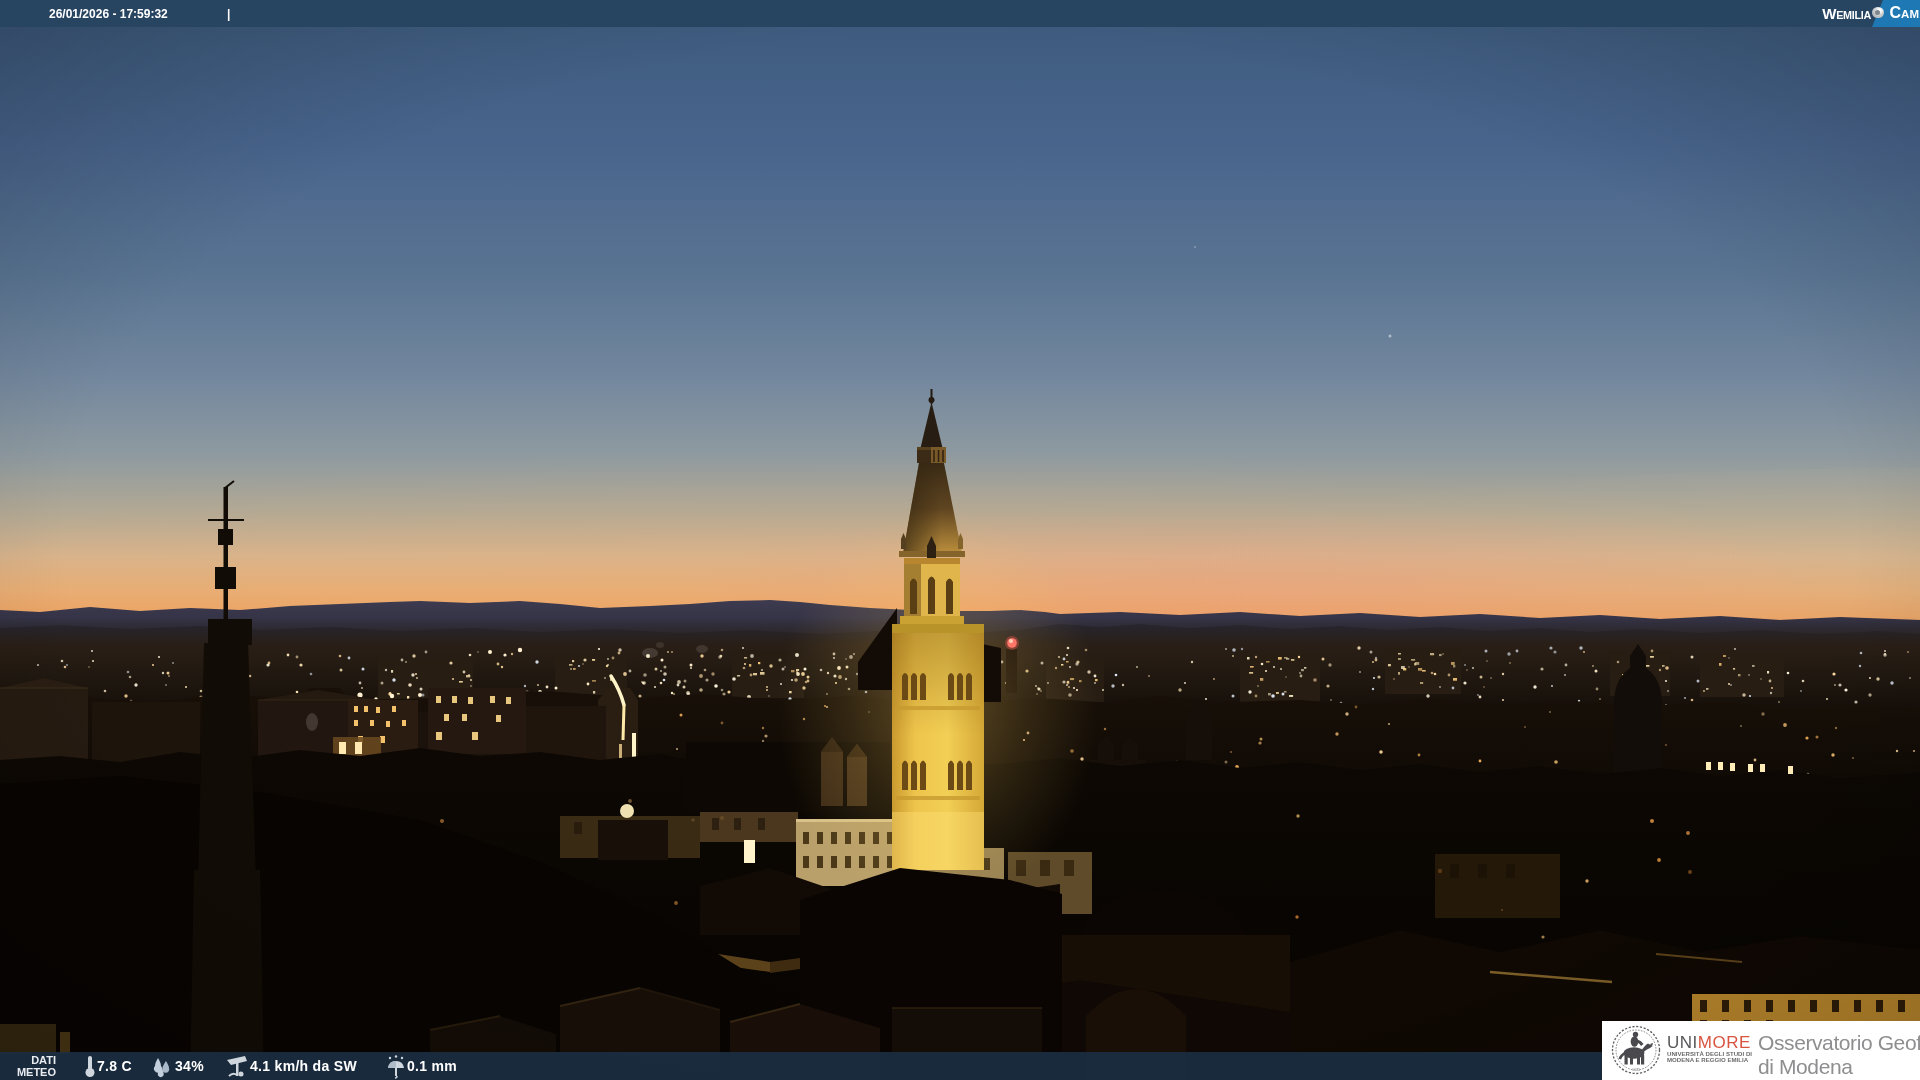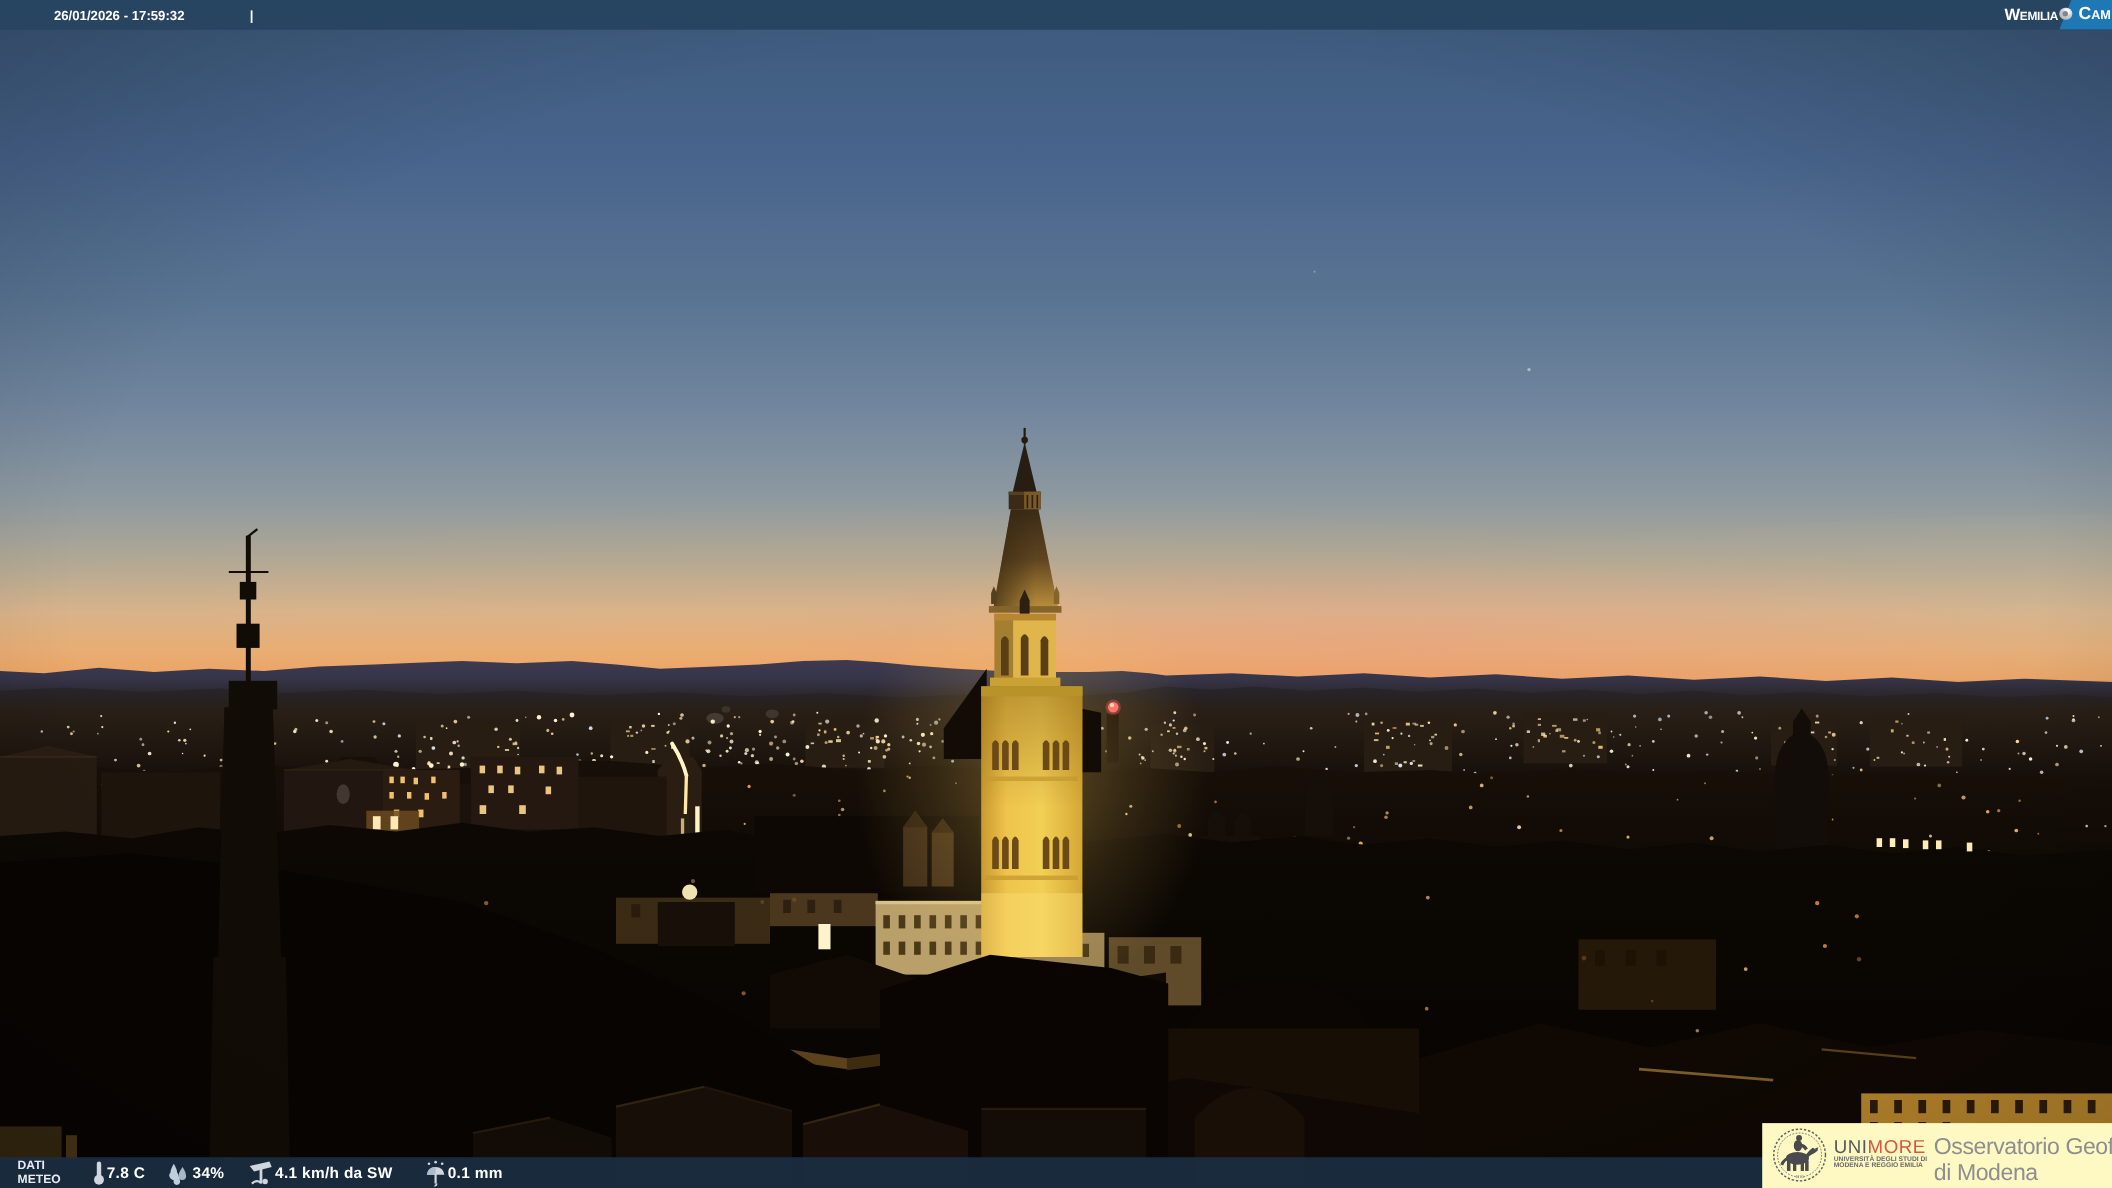"UNIMORE" .unibox { background: #fef9c3 -> #ffffff }
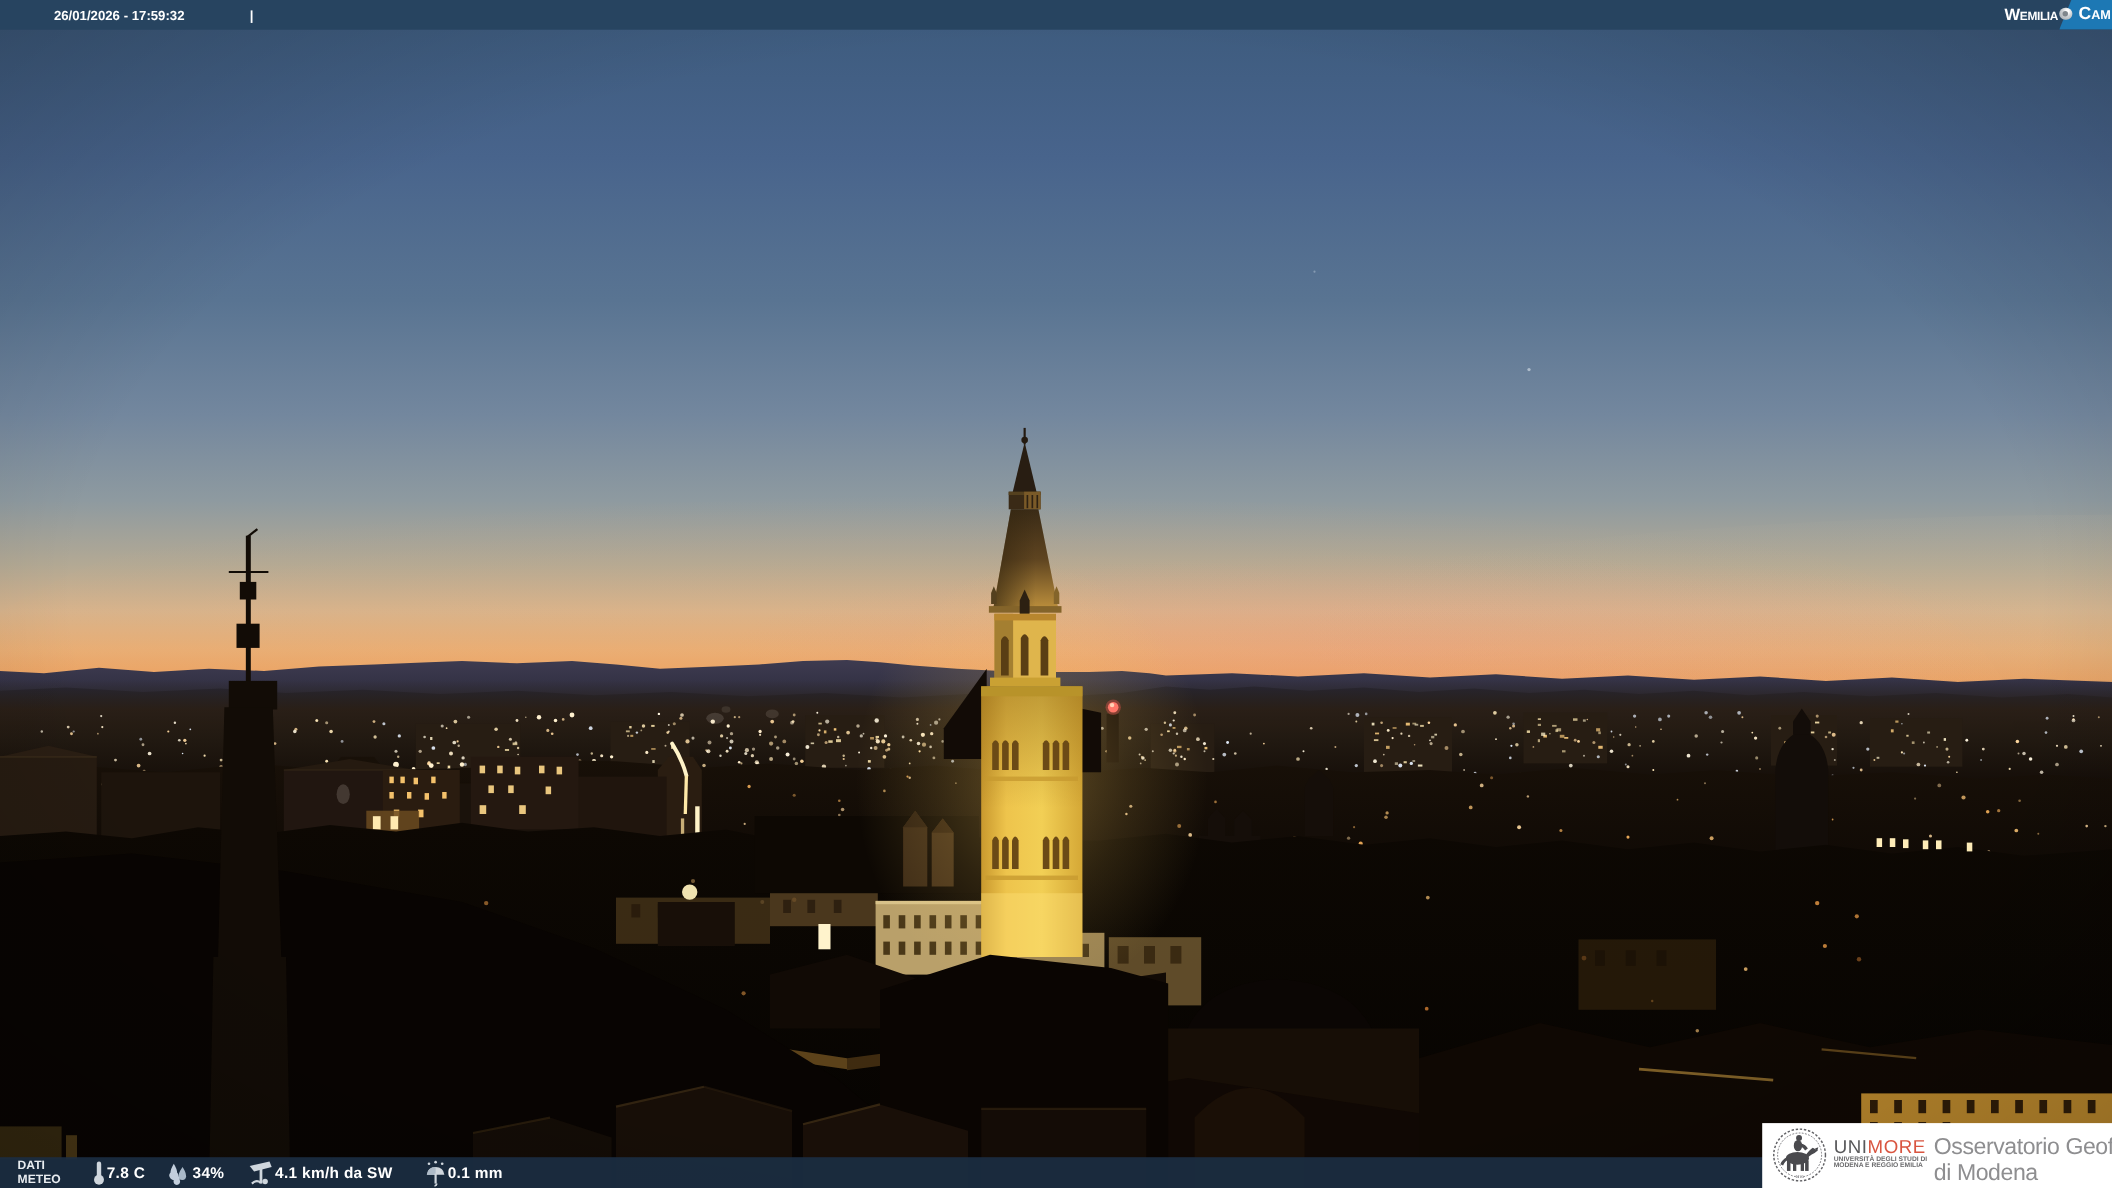"DATI" .dati { text-align: left -> right }
